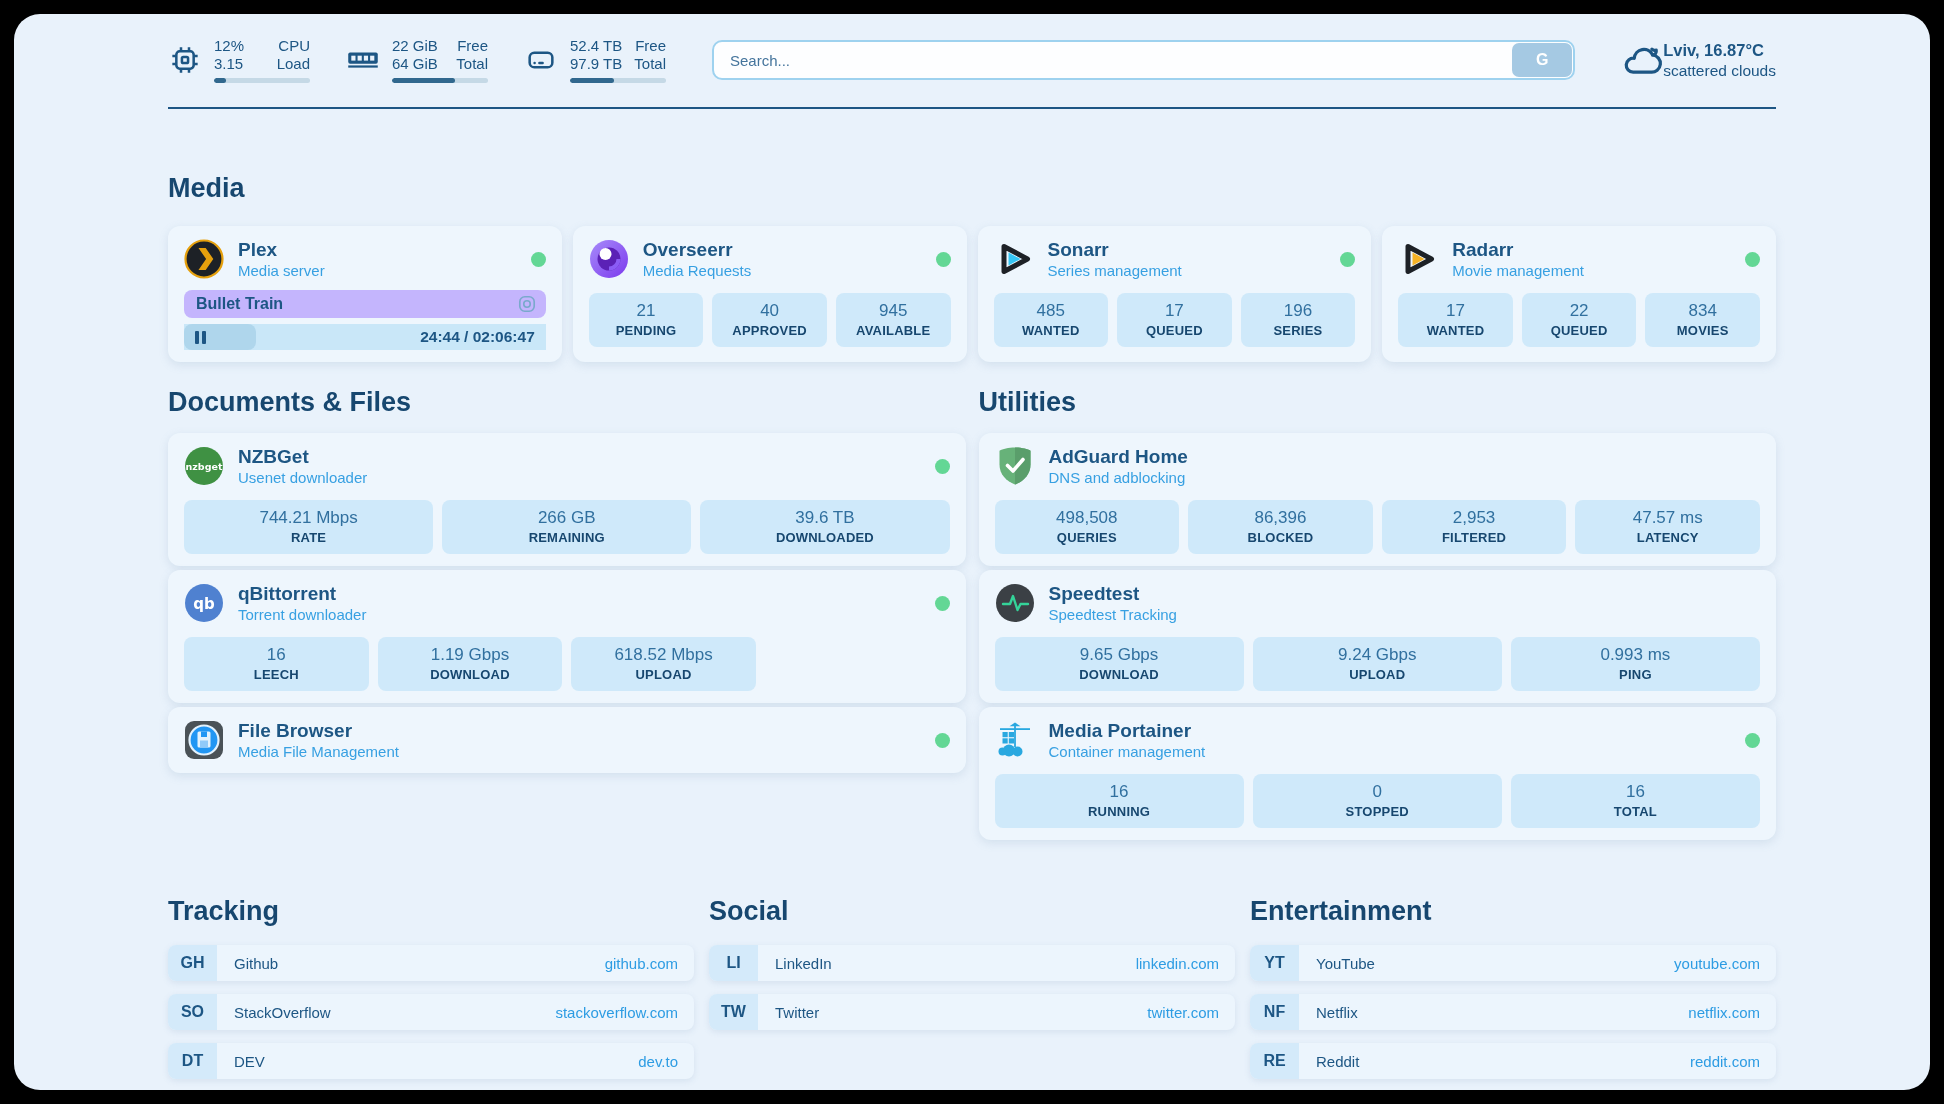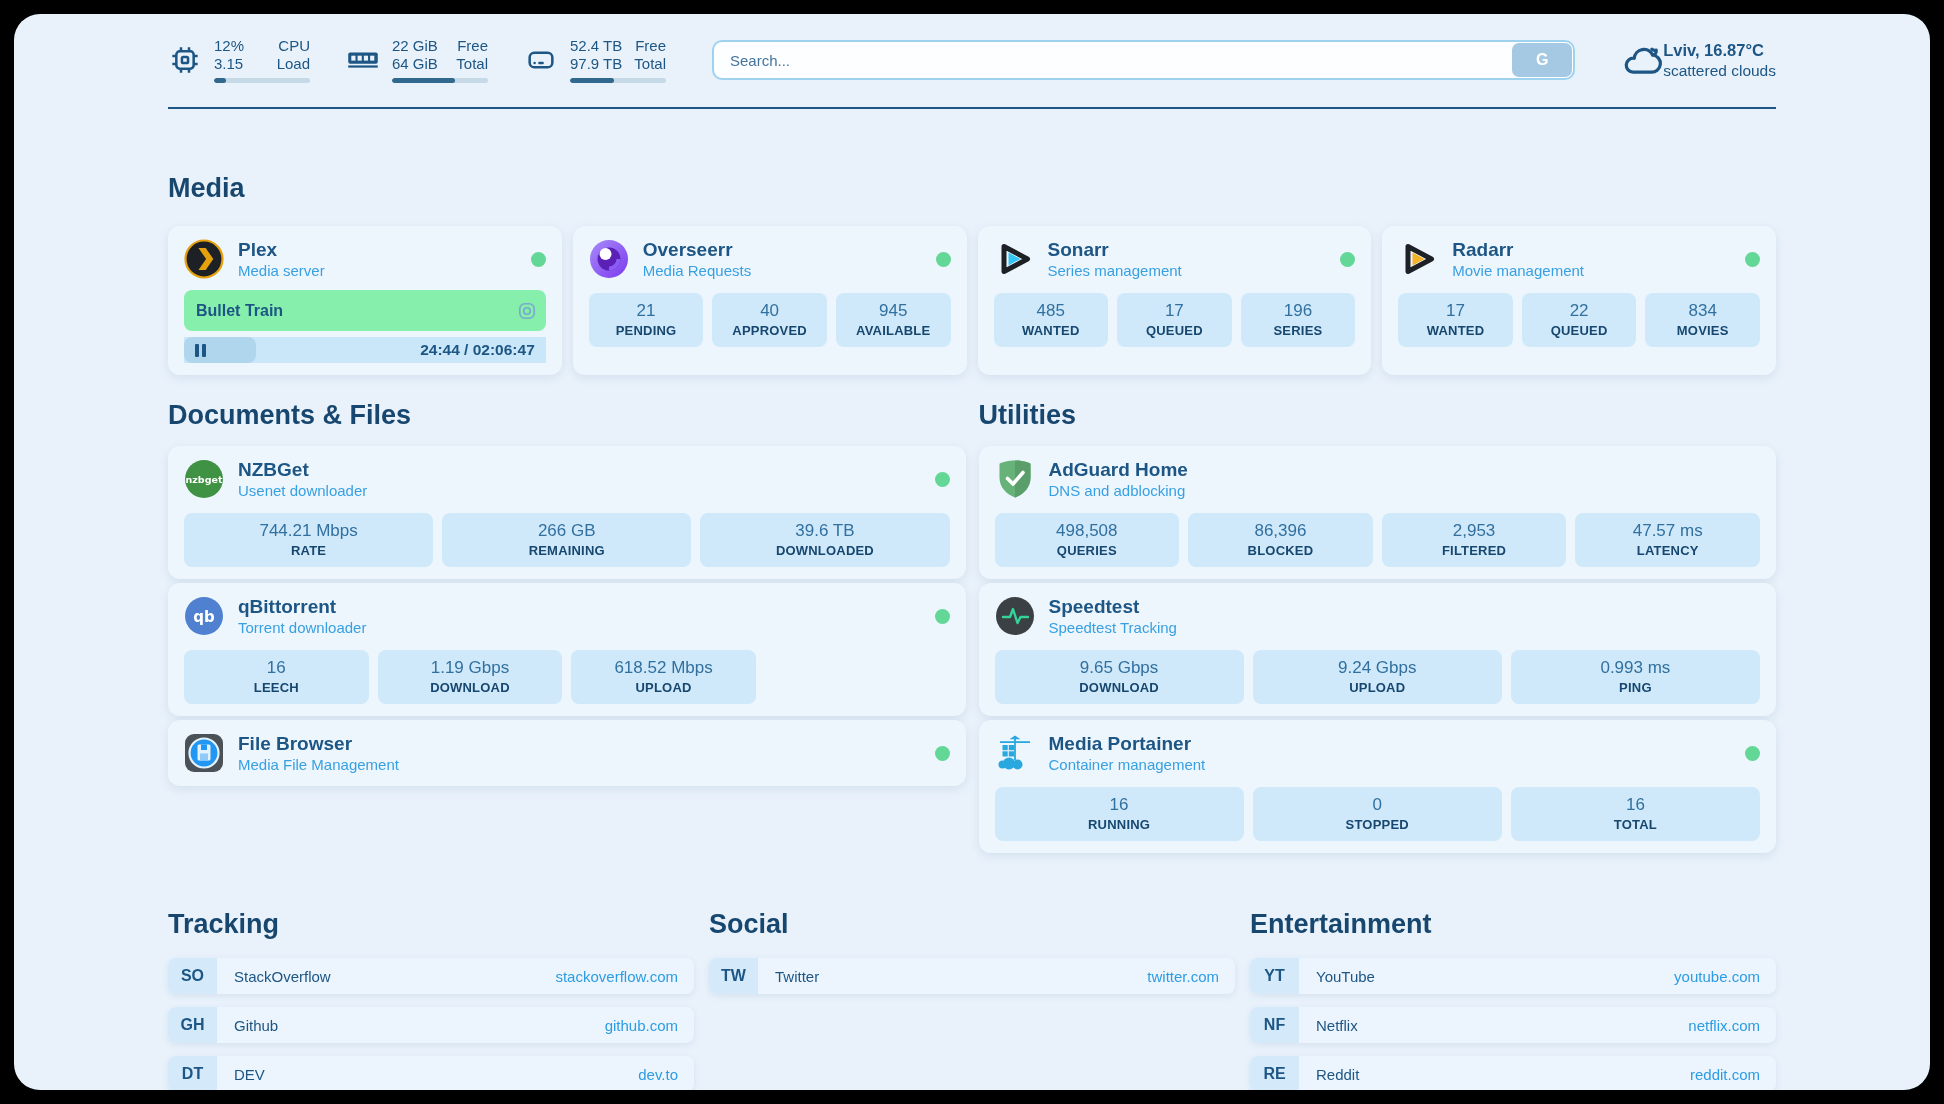"Bullet Train" .np-bar { background: #86efac -> #c4b5fd; height: 41px -> 28px }
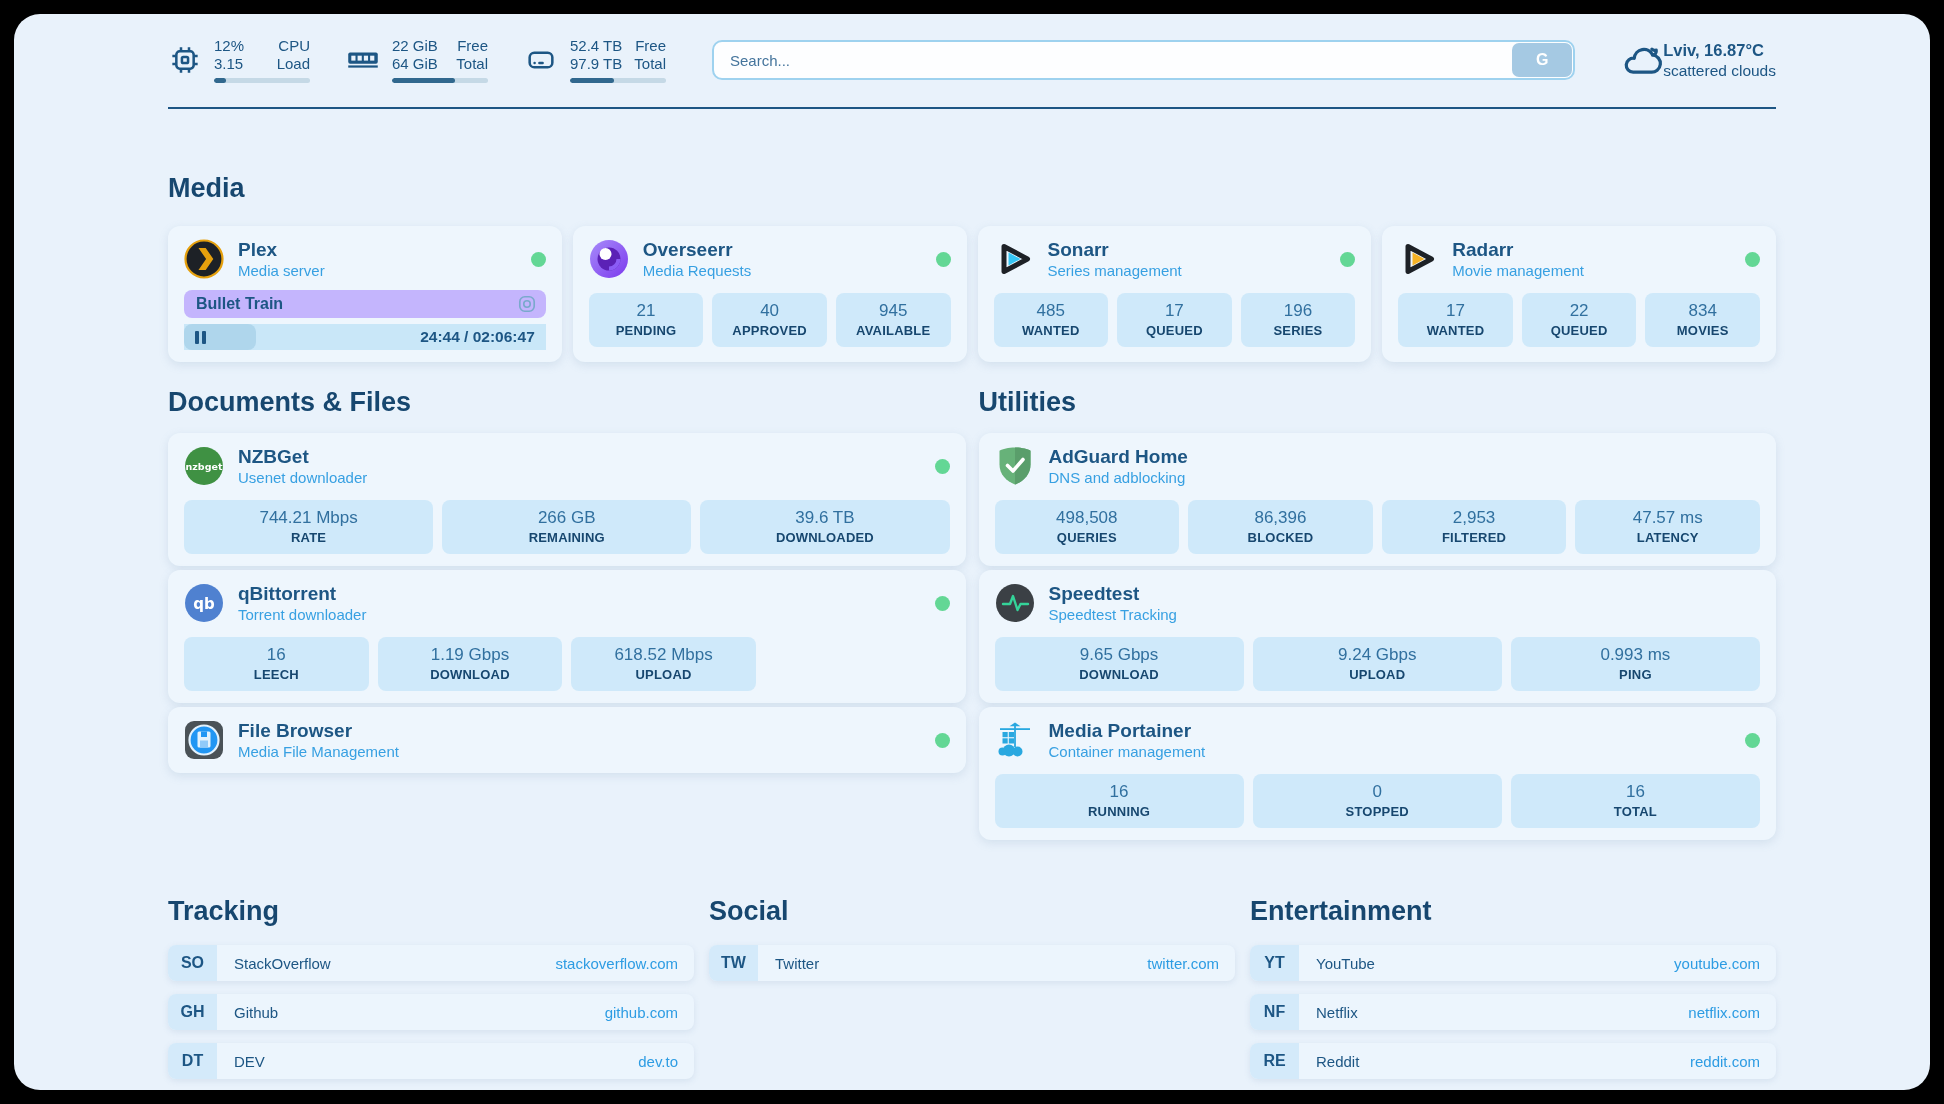"LI" div.link-row { html: none -> <div> <div>LI</div> <div>LinkedIn</div> <div>linkedin.com</div> </div> }
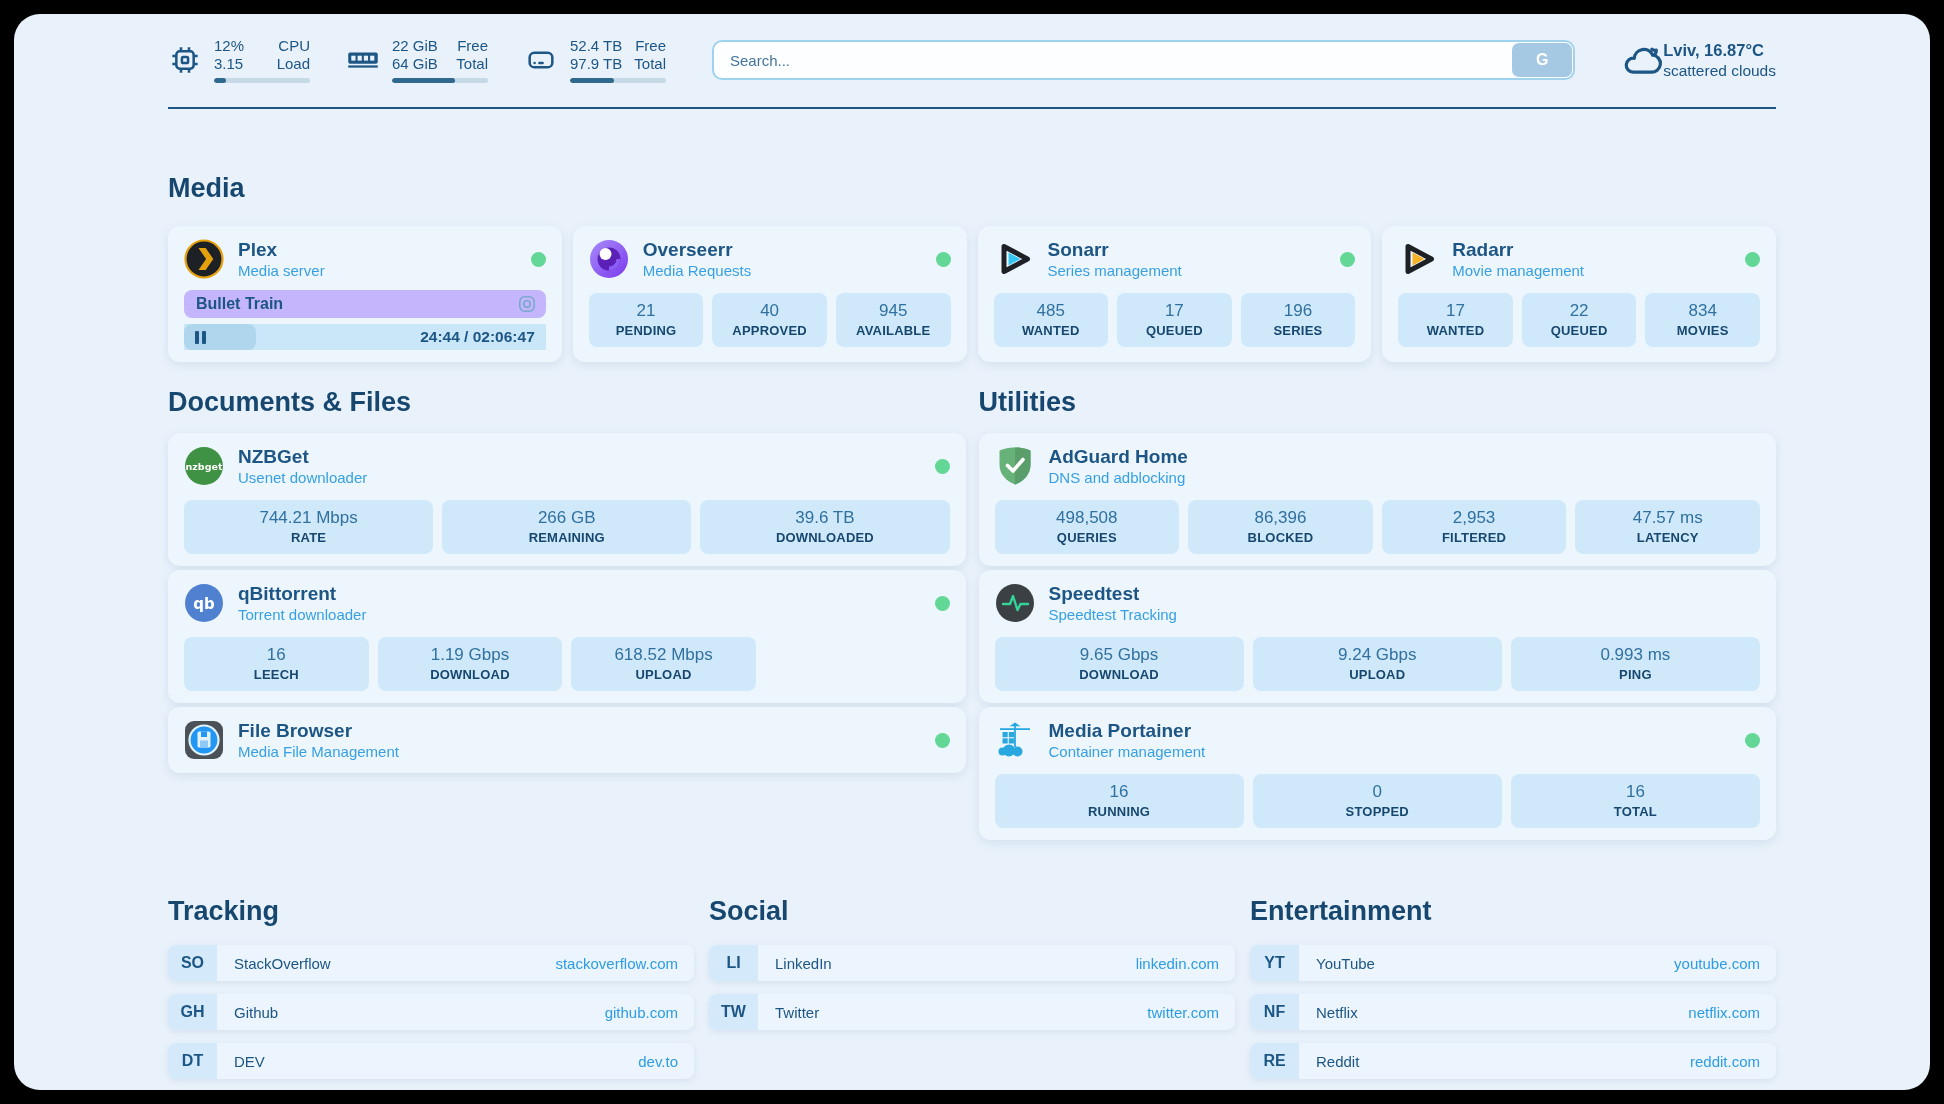"SO" div.link-row { order: before "GH" -> after "GH" }
